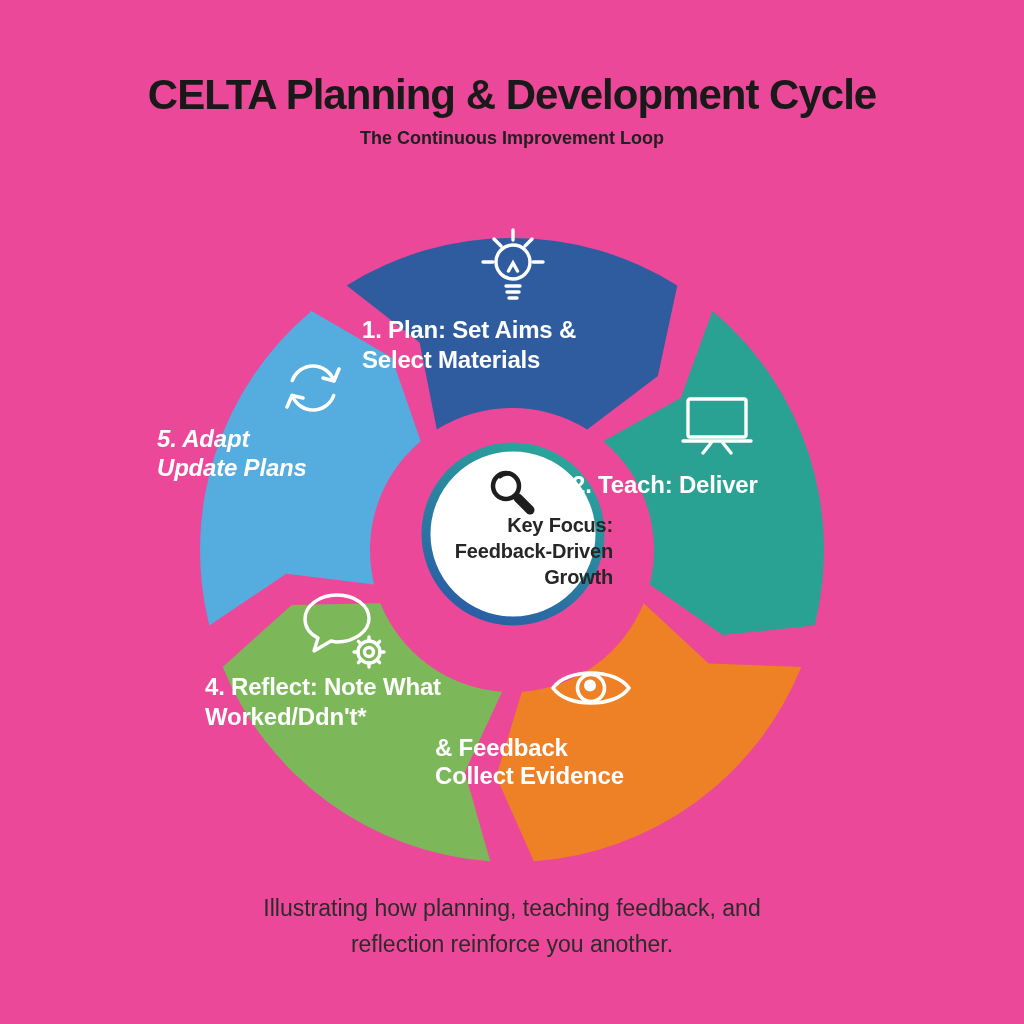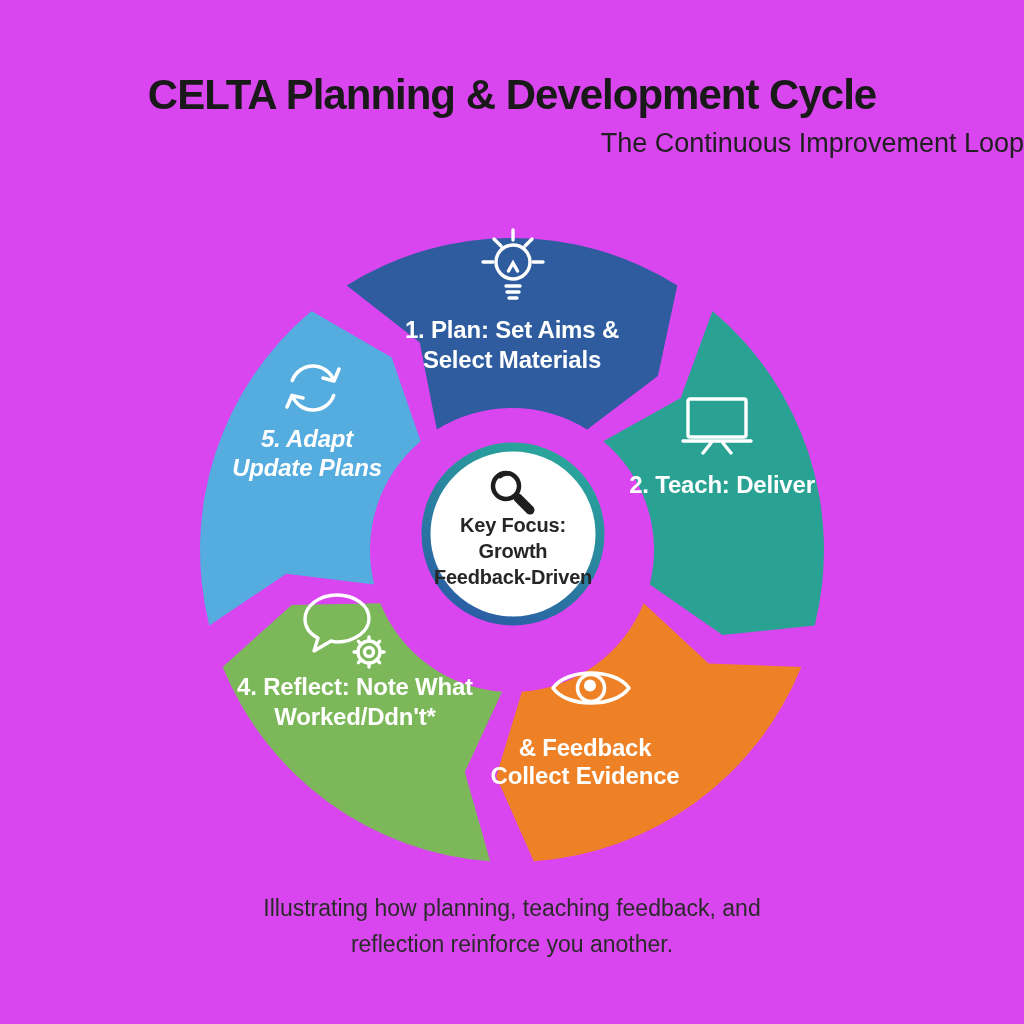"CELTA Planning & Development Cycle" .canvas { background: #d946ef -> #ec4899 }
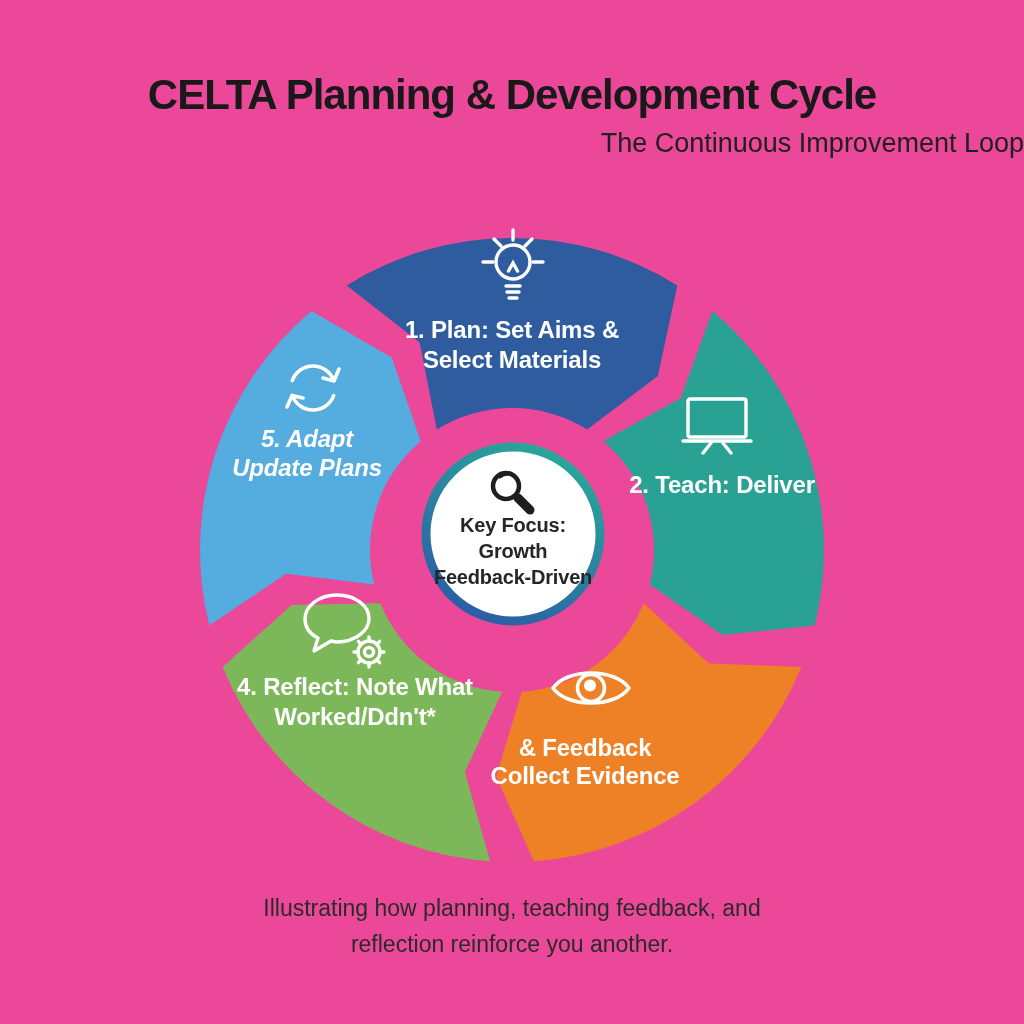"The Continuous Improvement Loop" .page-subtitle { font-size: 27px -> 18px; font-weight: 400 -> 700; text-align: right -> center }
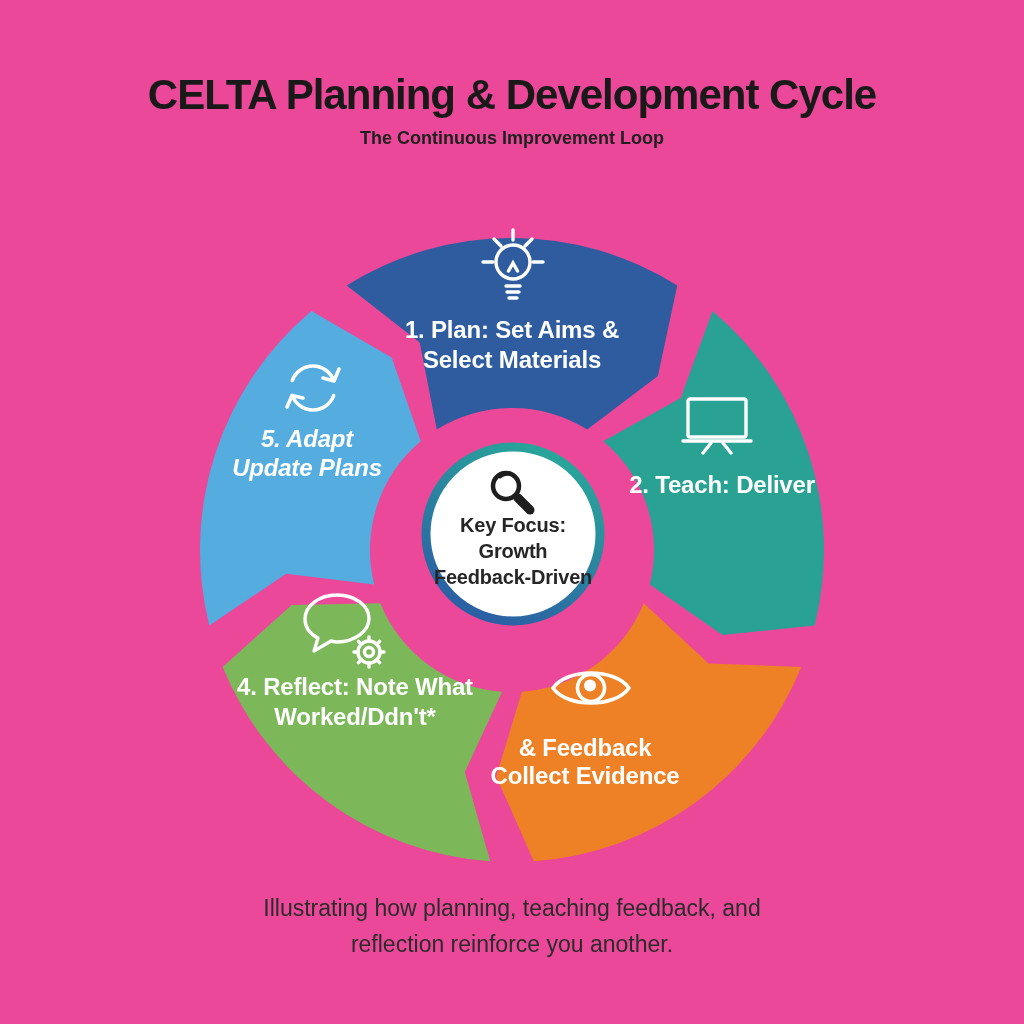"1. Plan: Set Aims &" .seg-label { text-align: center -> left }
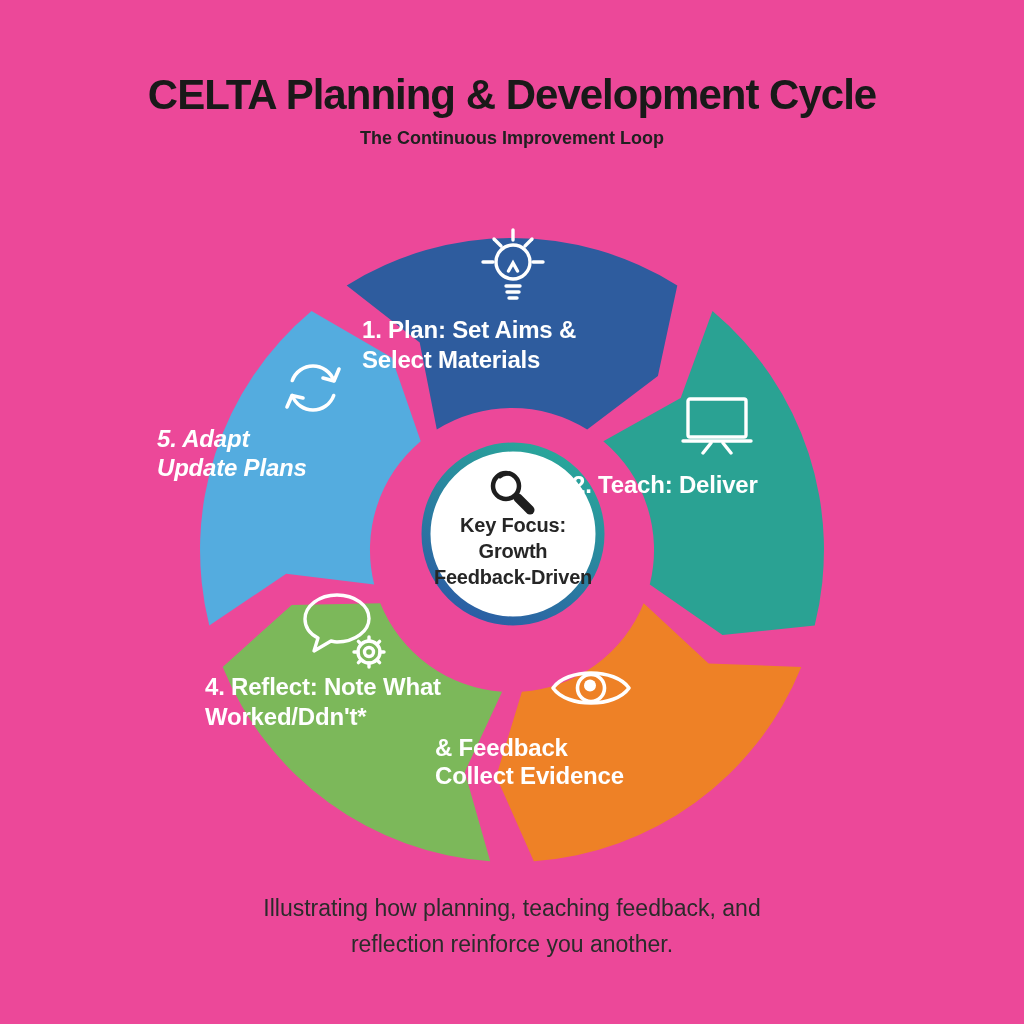"Key Focus:" .center-label { text-align: center -> right }
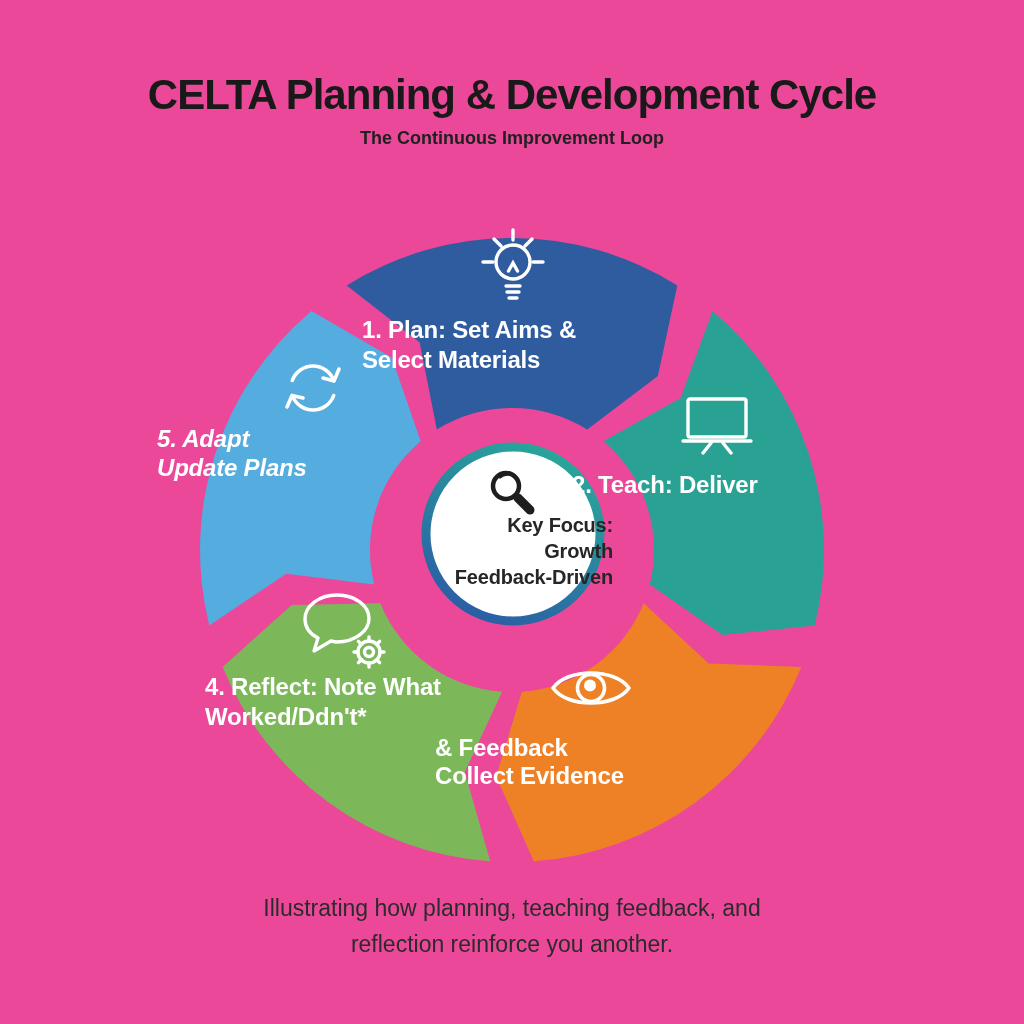"Growth" div { order: before "Feedback-Driven" -> after "Feedback-Driven" }
